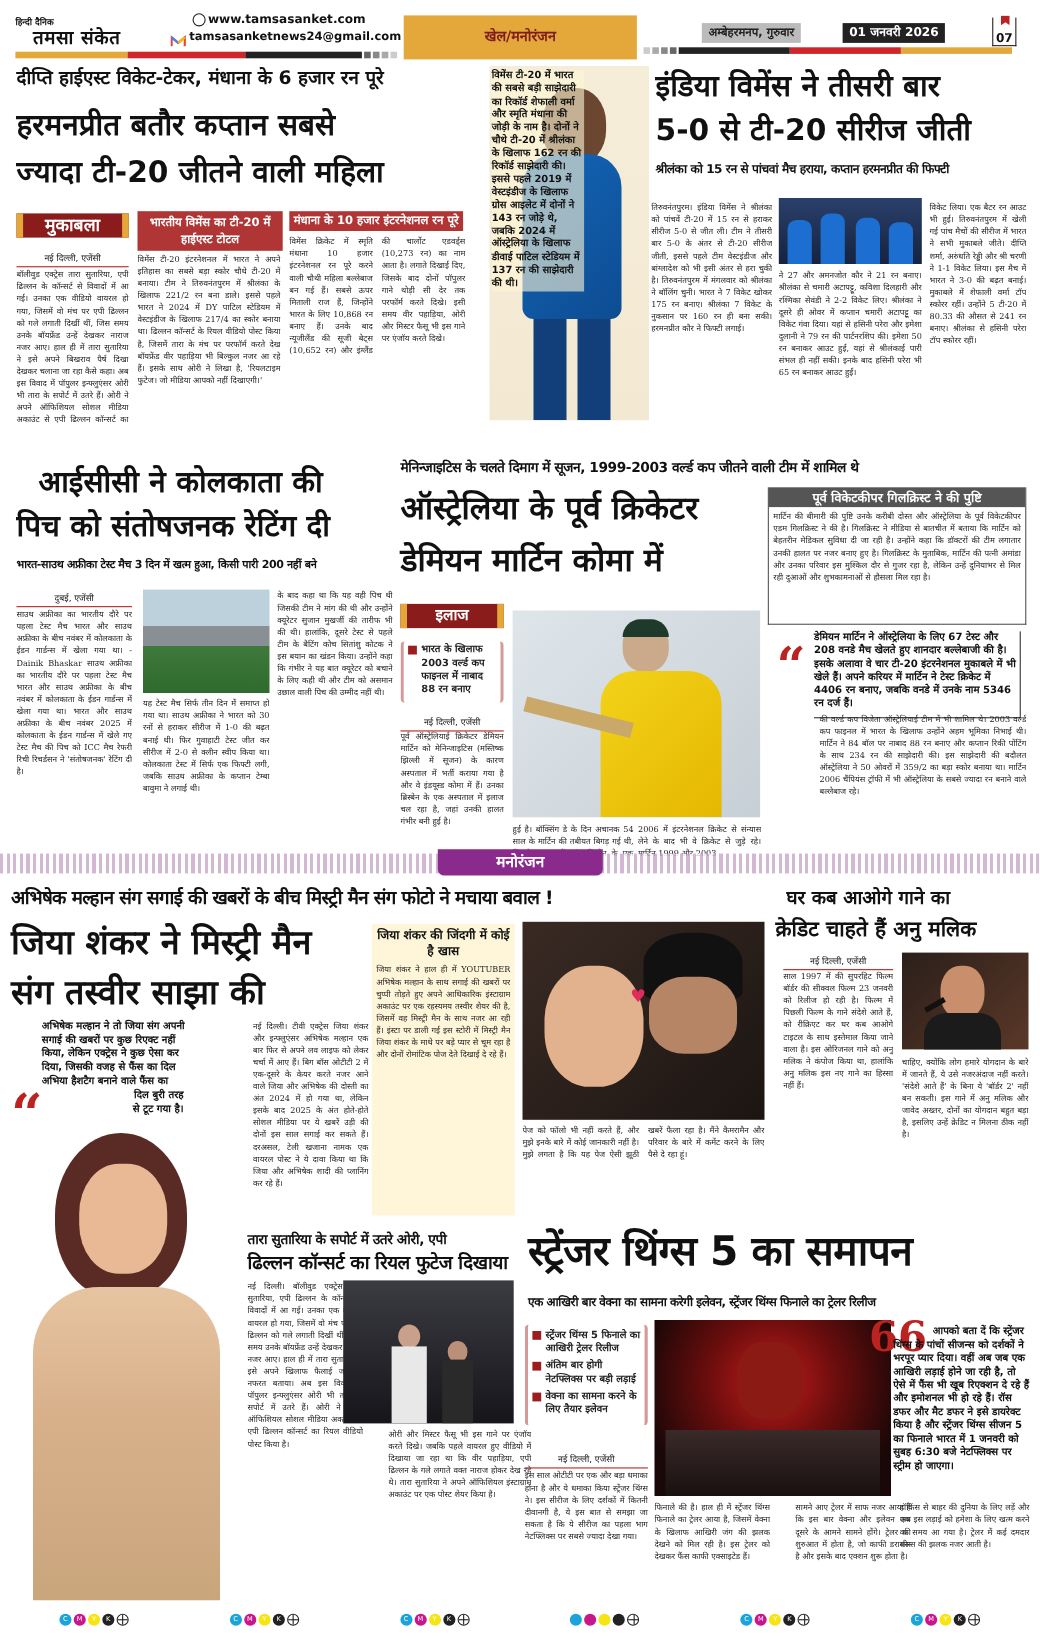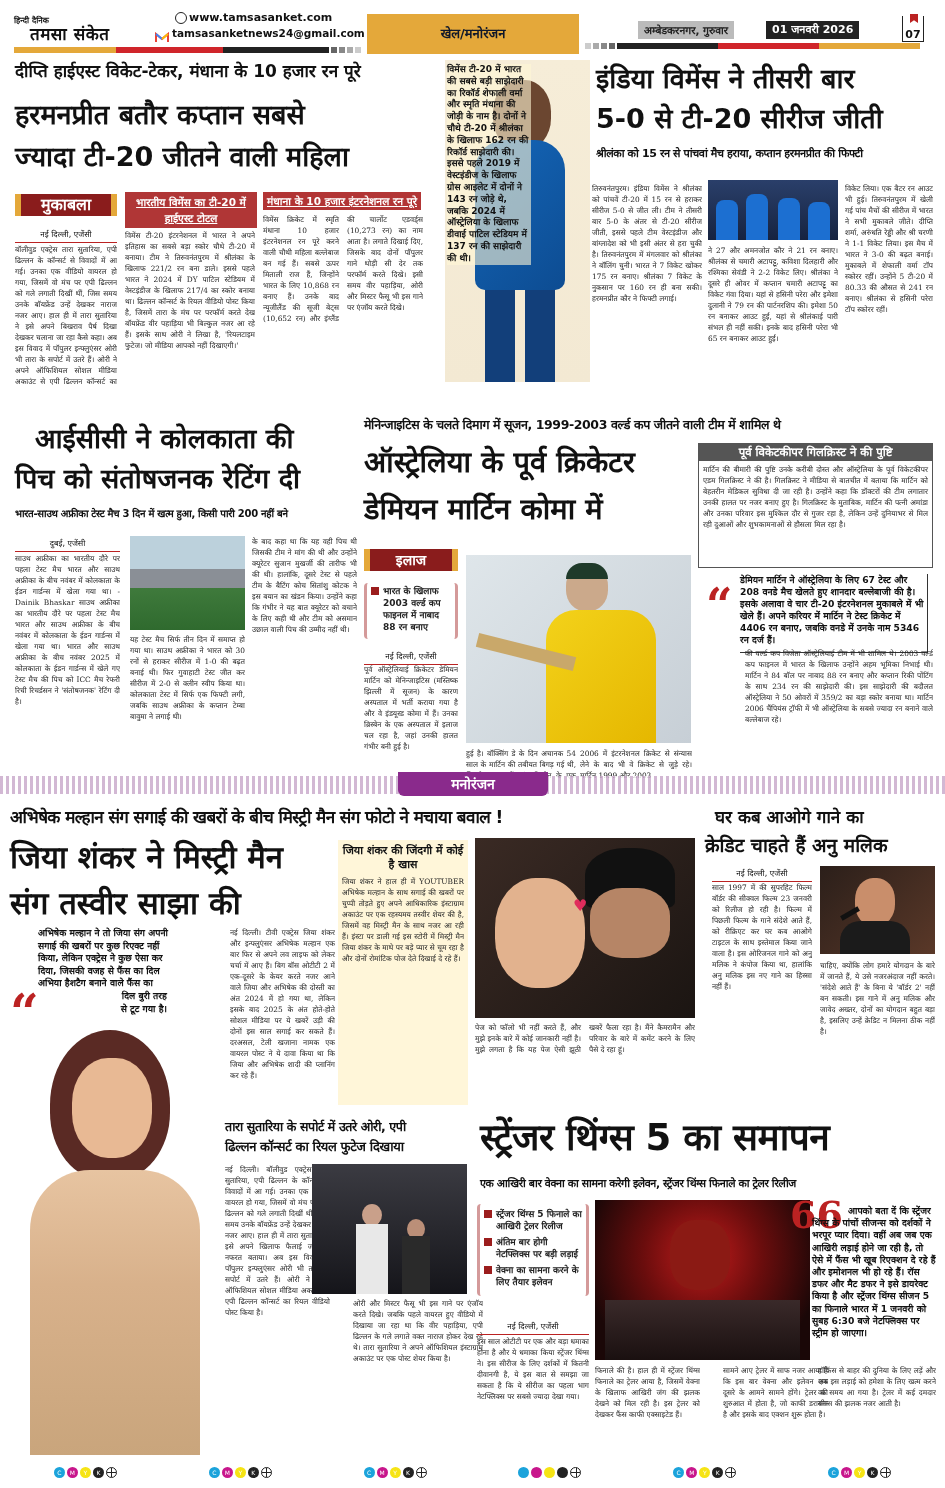"खेल/मनोरंजन" div { color: #0f172a -> #7f1d1d }
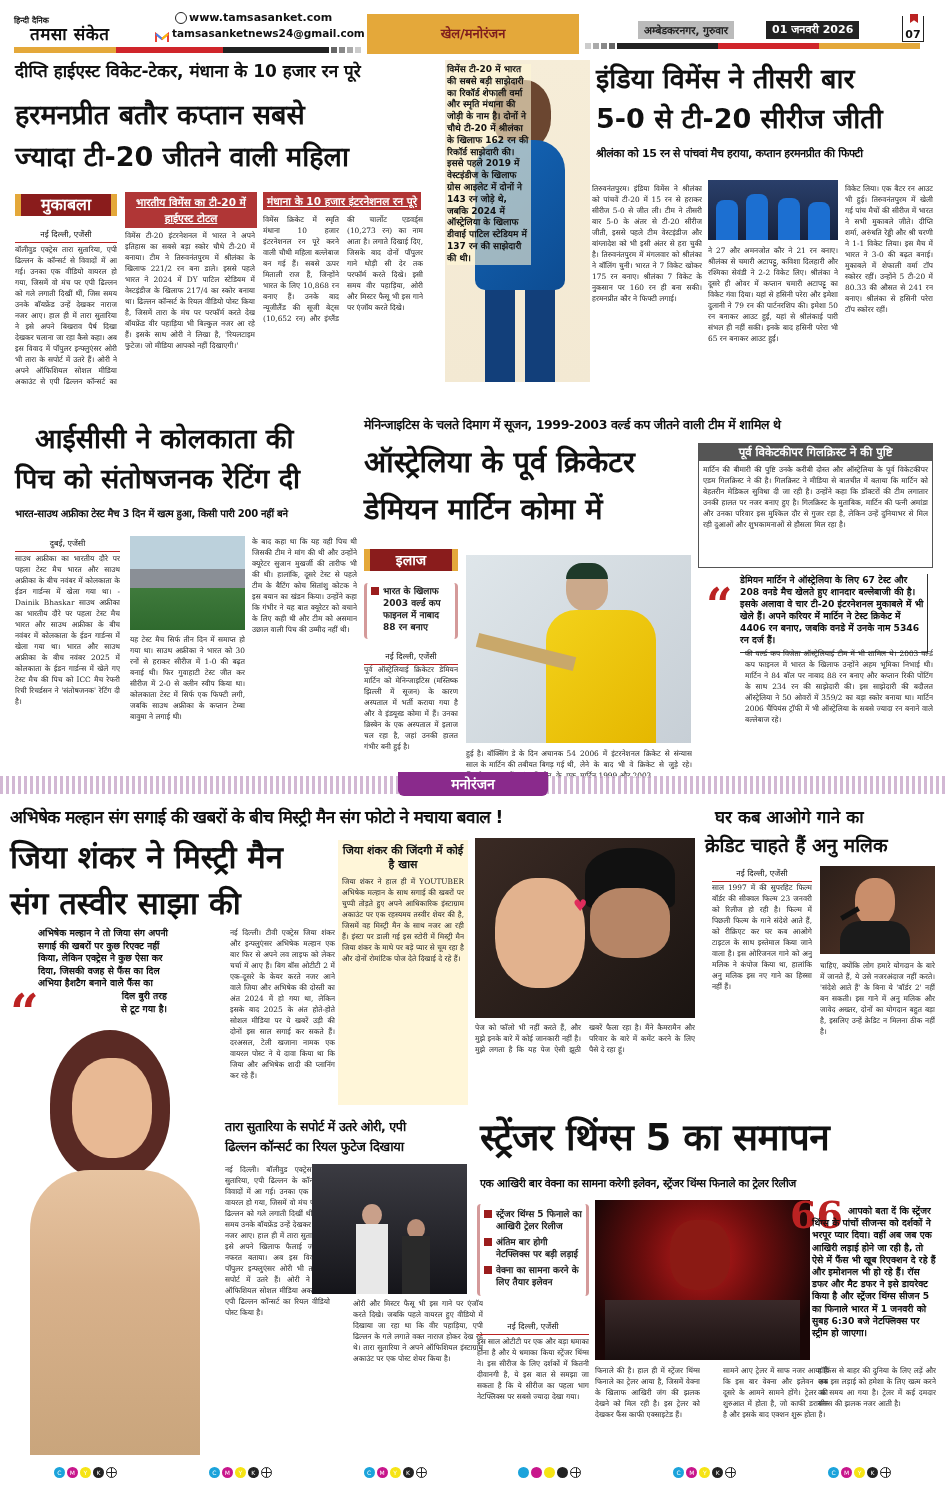"अम्बेडकरनगर, गुरुवार" div.abs { text: अम्बेडकरनगर -> अम्बेहरमनप }
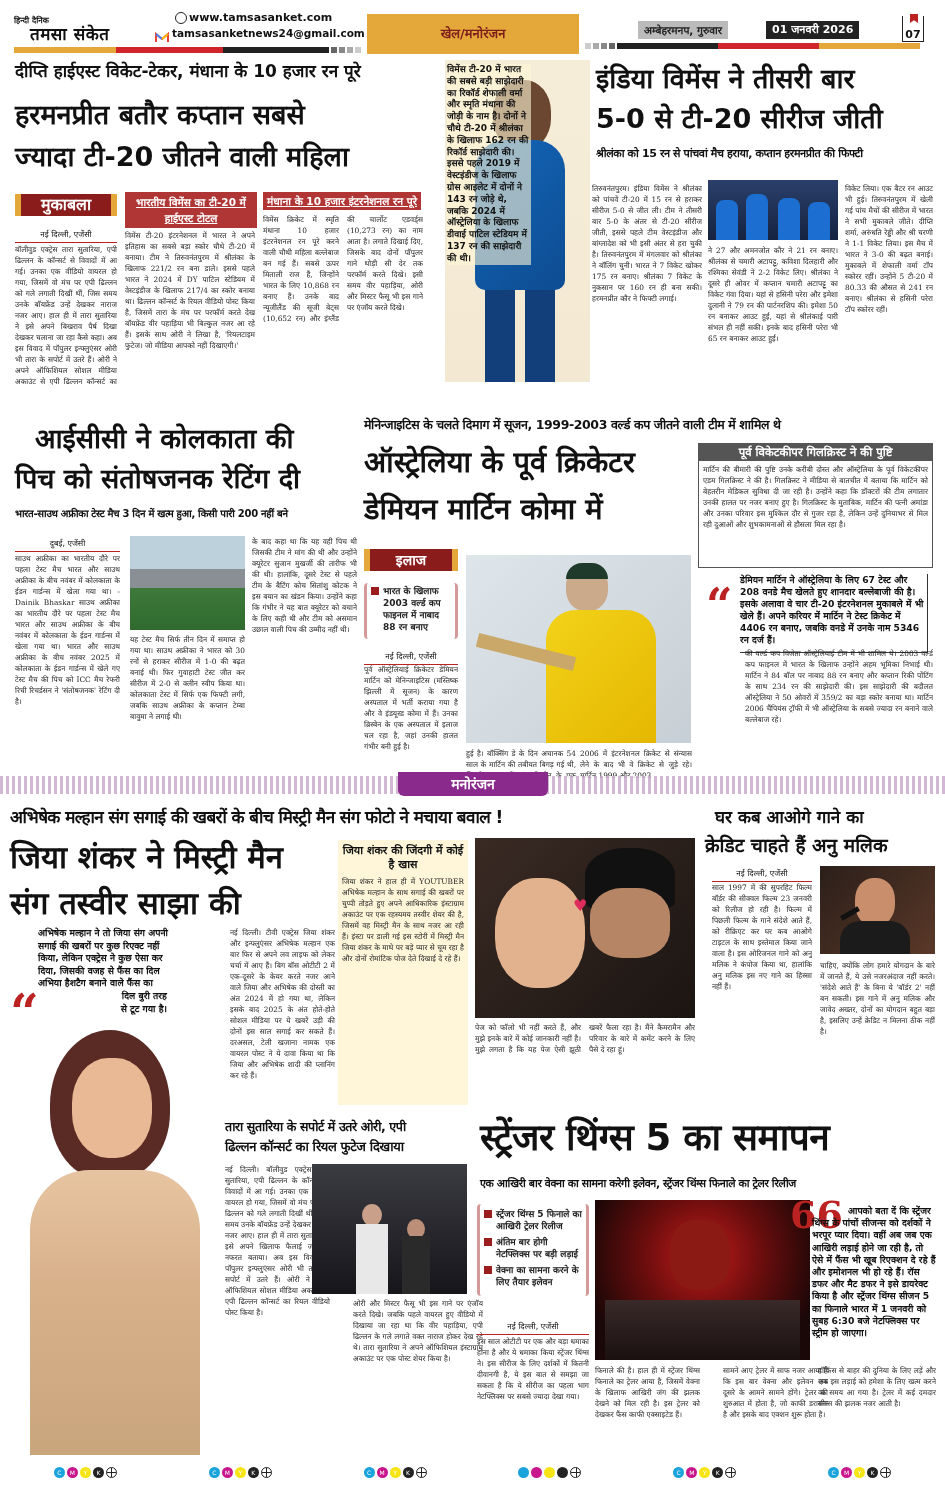"दीप्ति हाईएस्ट विकेट-टेकर, मंधाना के" div.abs { text: 10 -> 6 }
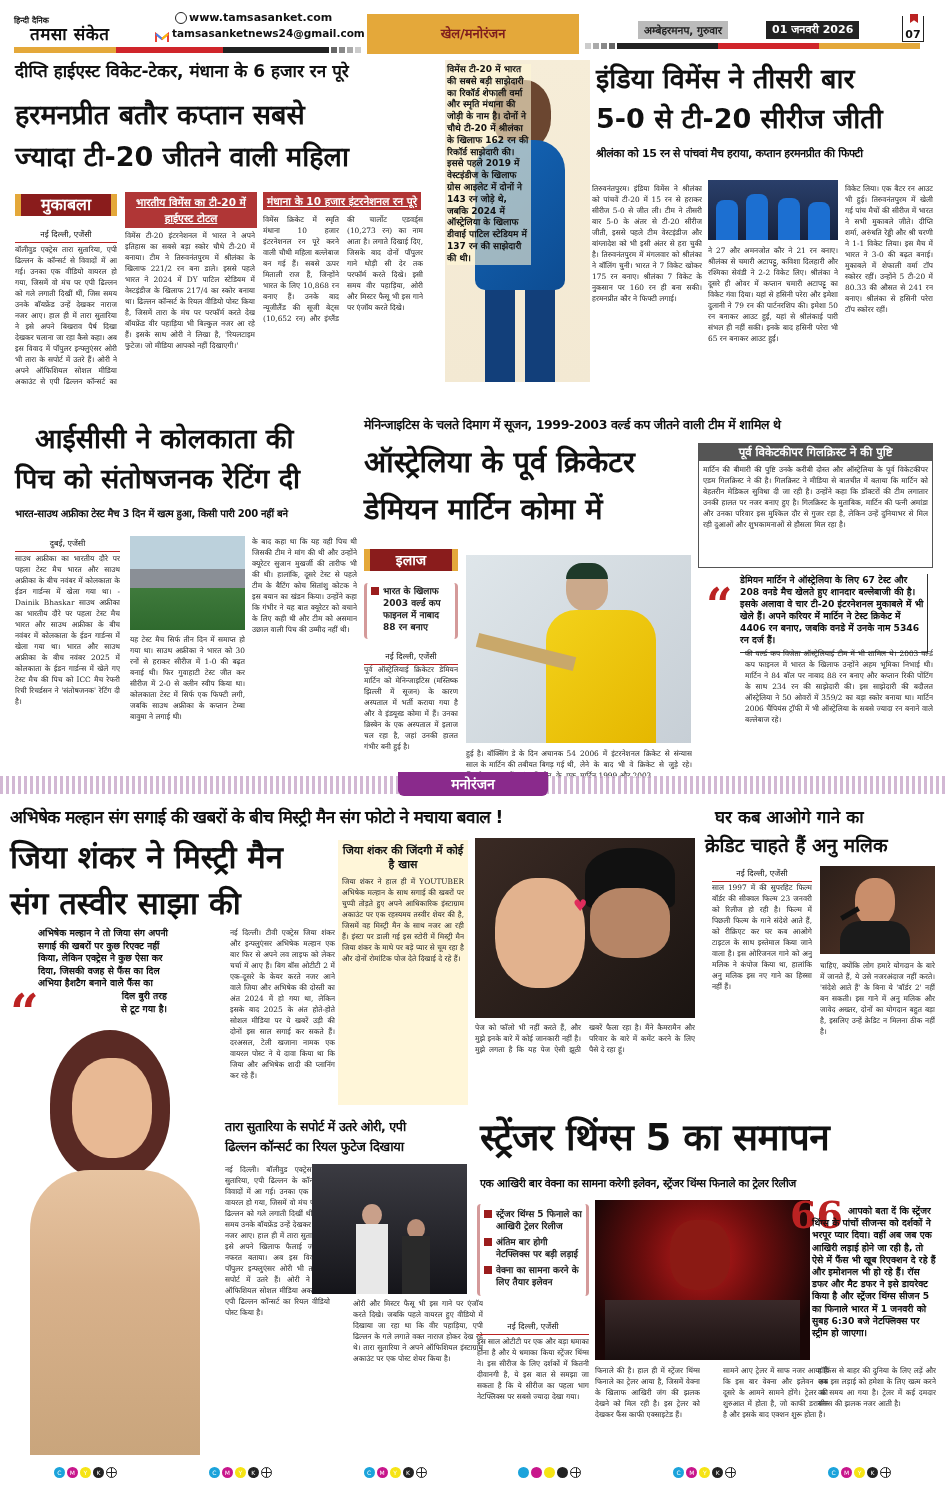"भारतीय विमेंस का टी-20 में" .redbox { text-decoration: underline -> none }
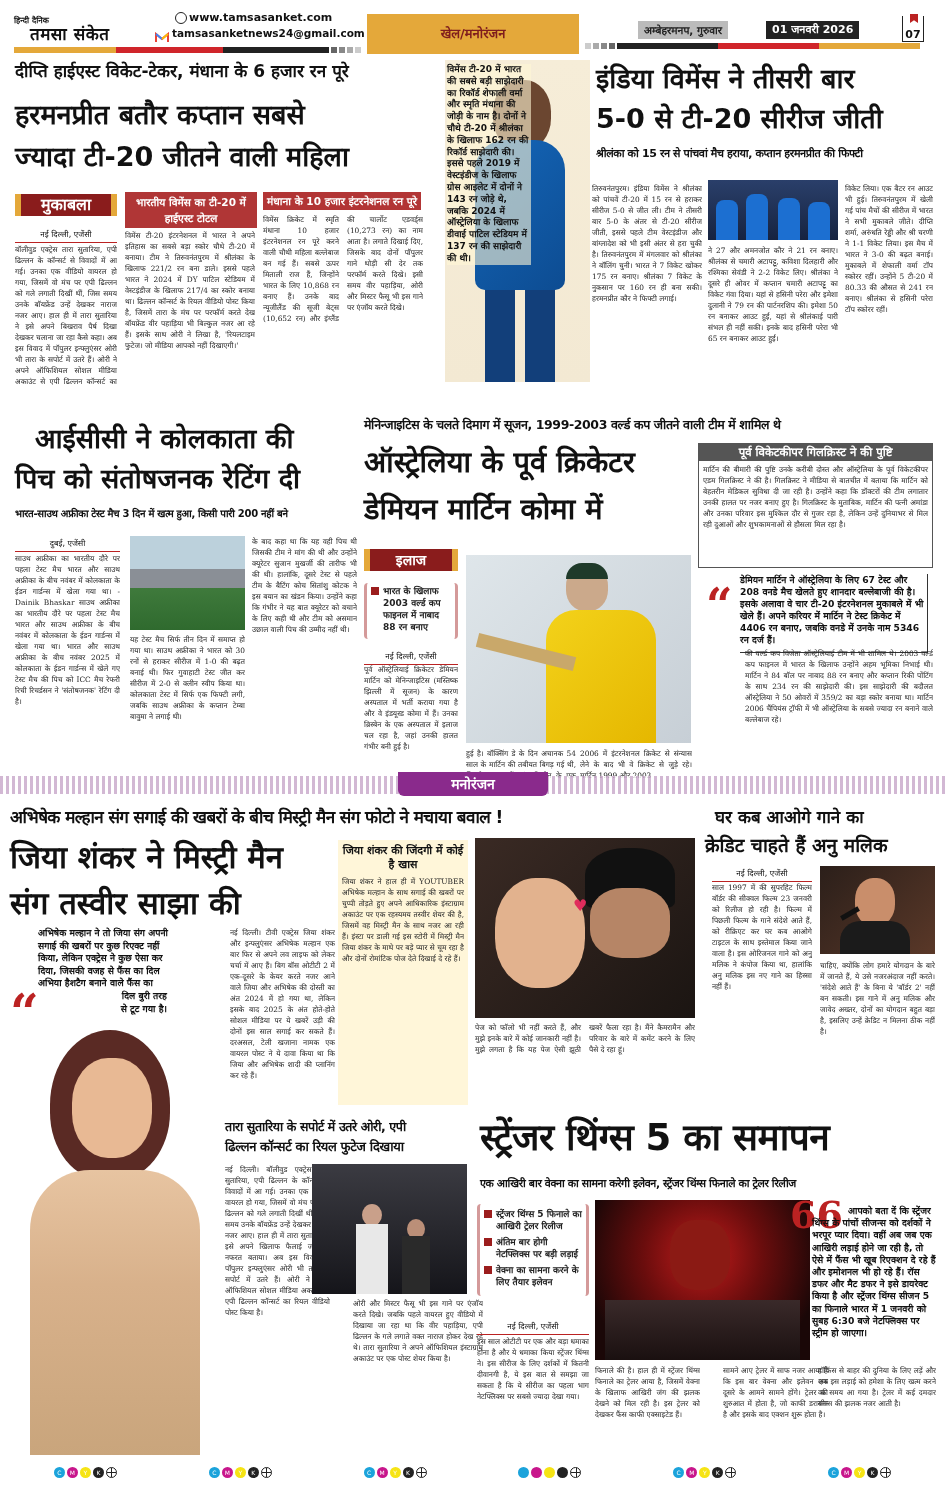"ढिल्लन कॉन्सर्ट का रियल फुटेज" div.abs { font-size: 13px -> 17px }
